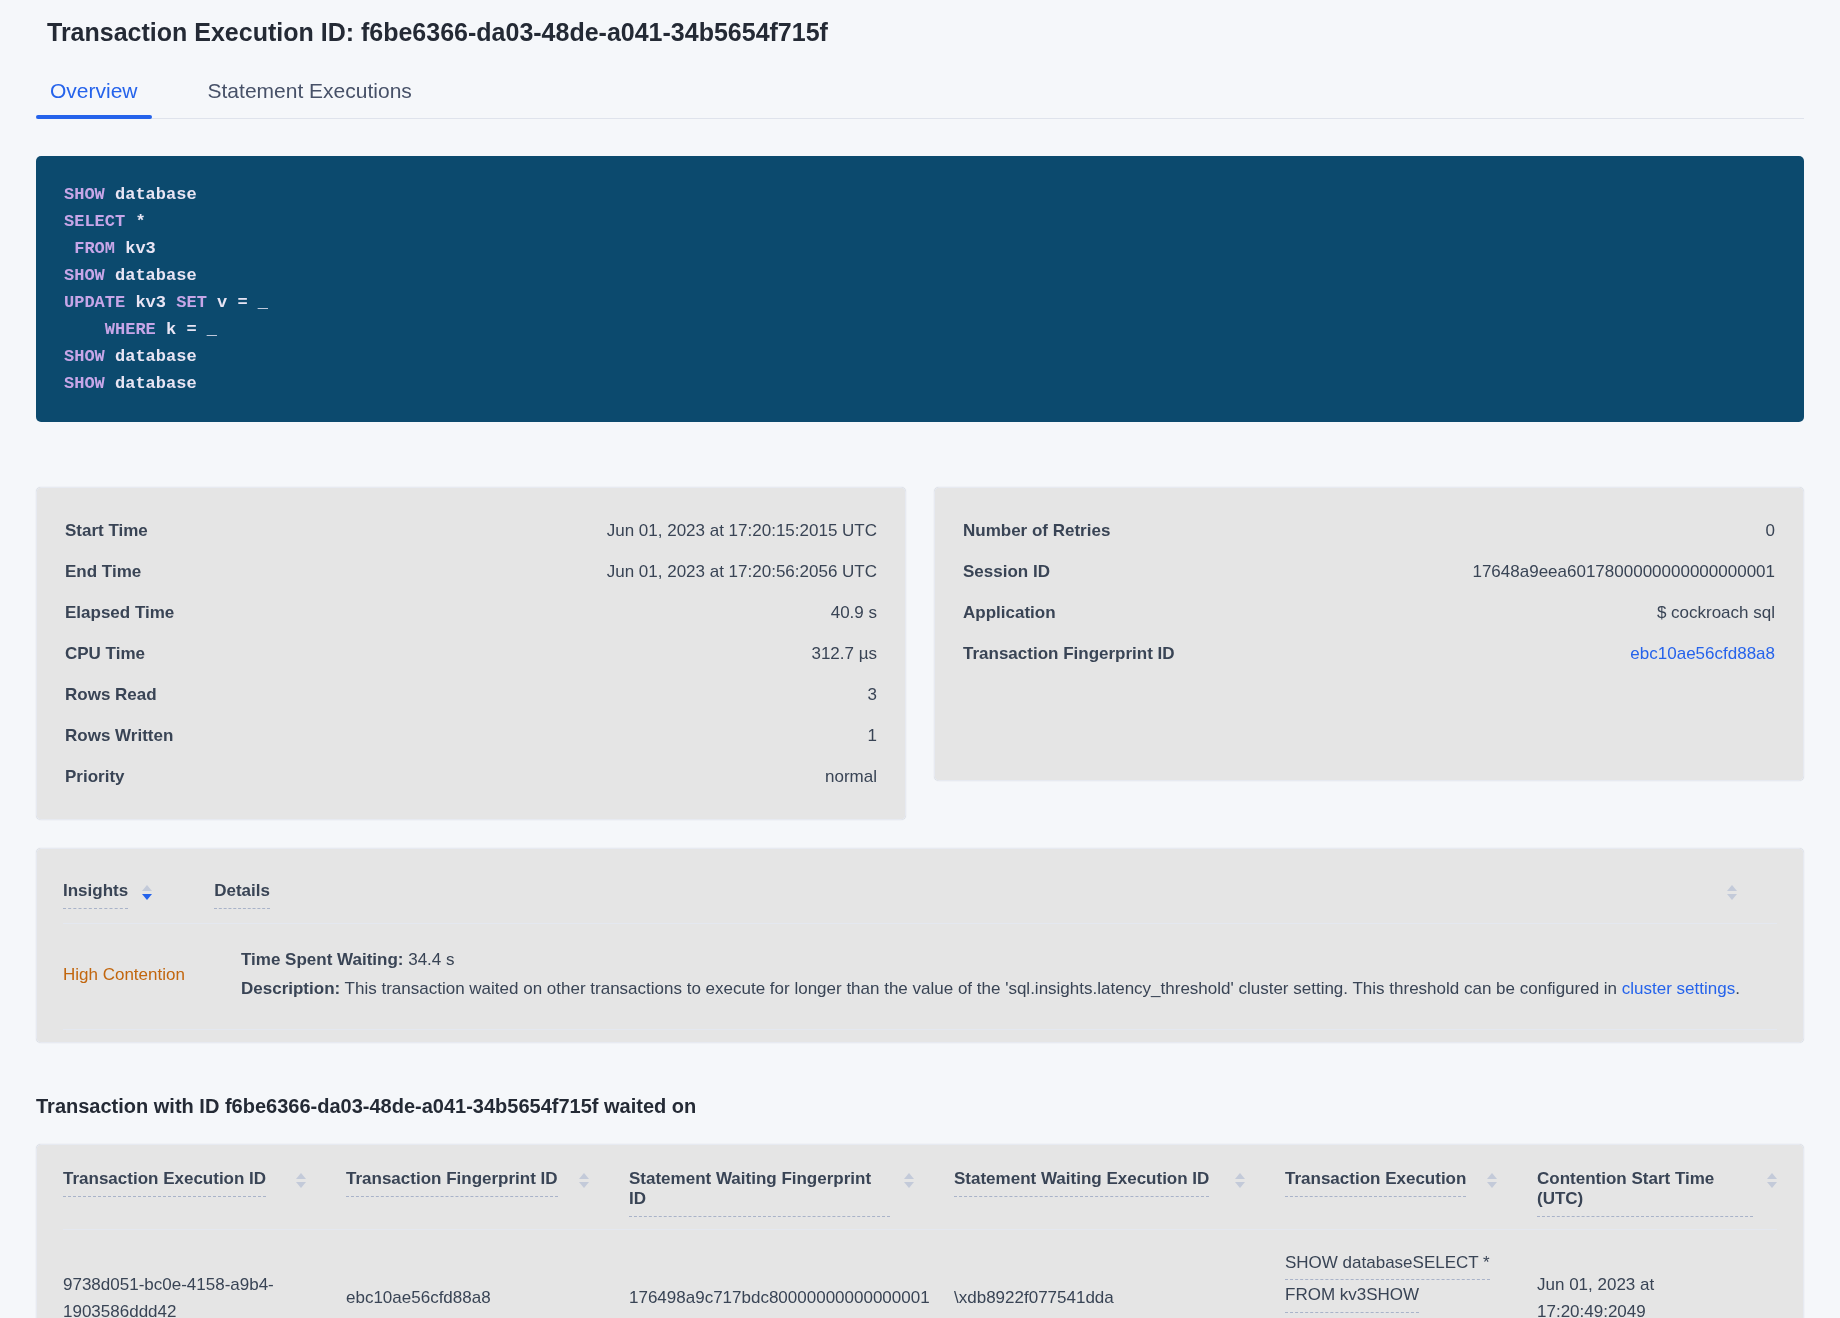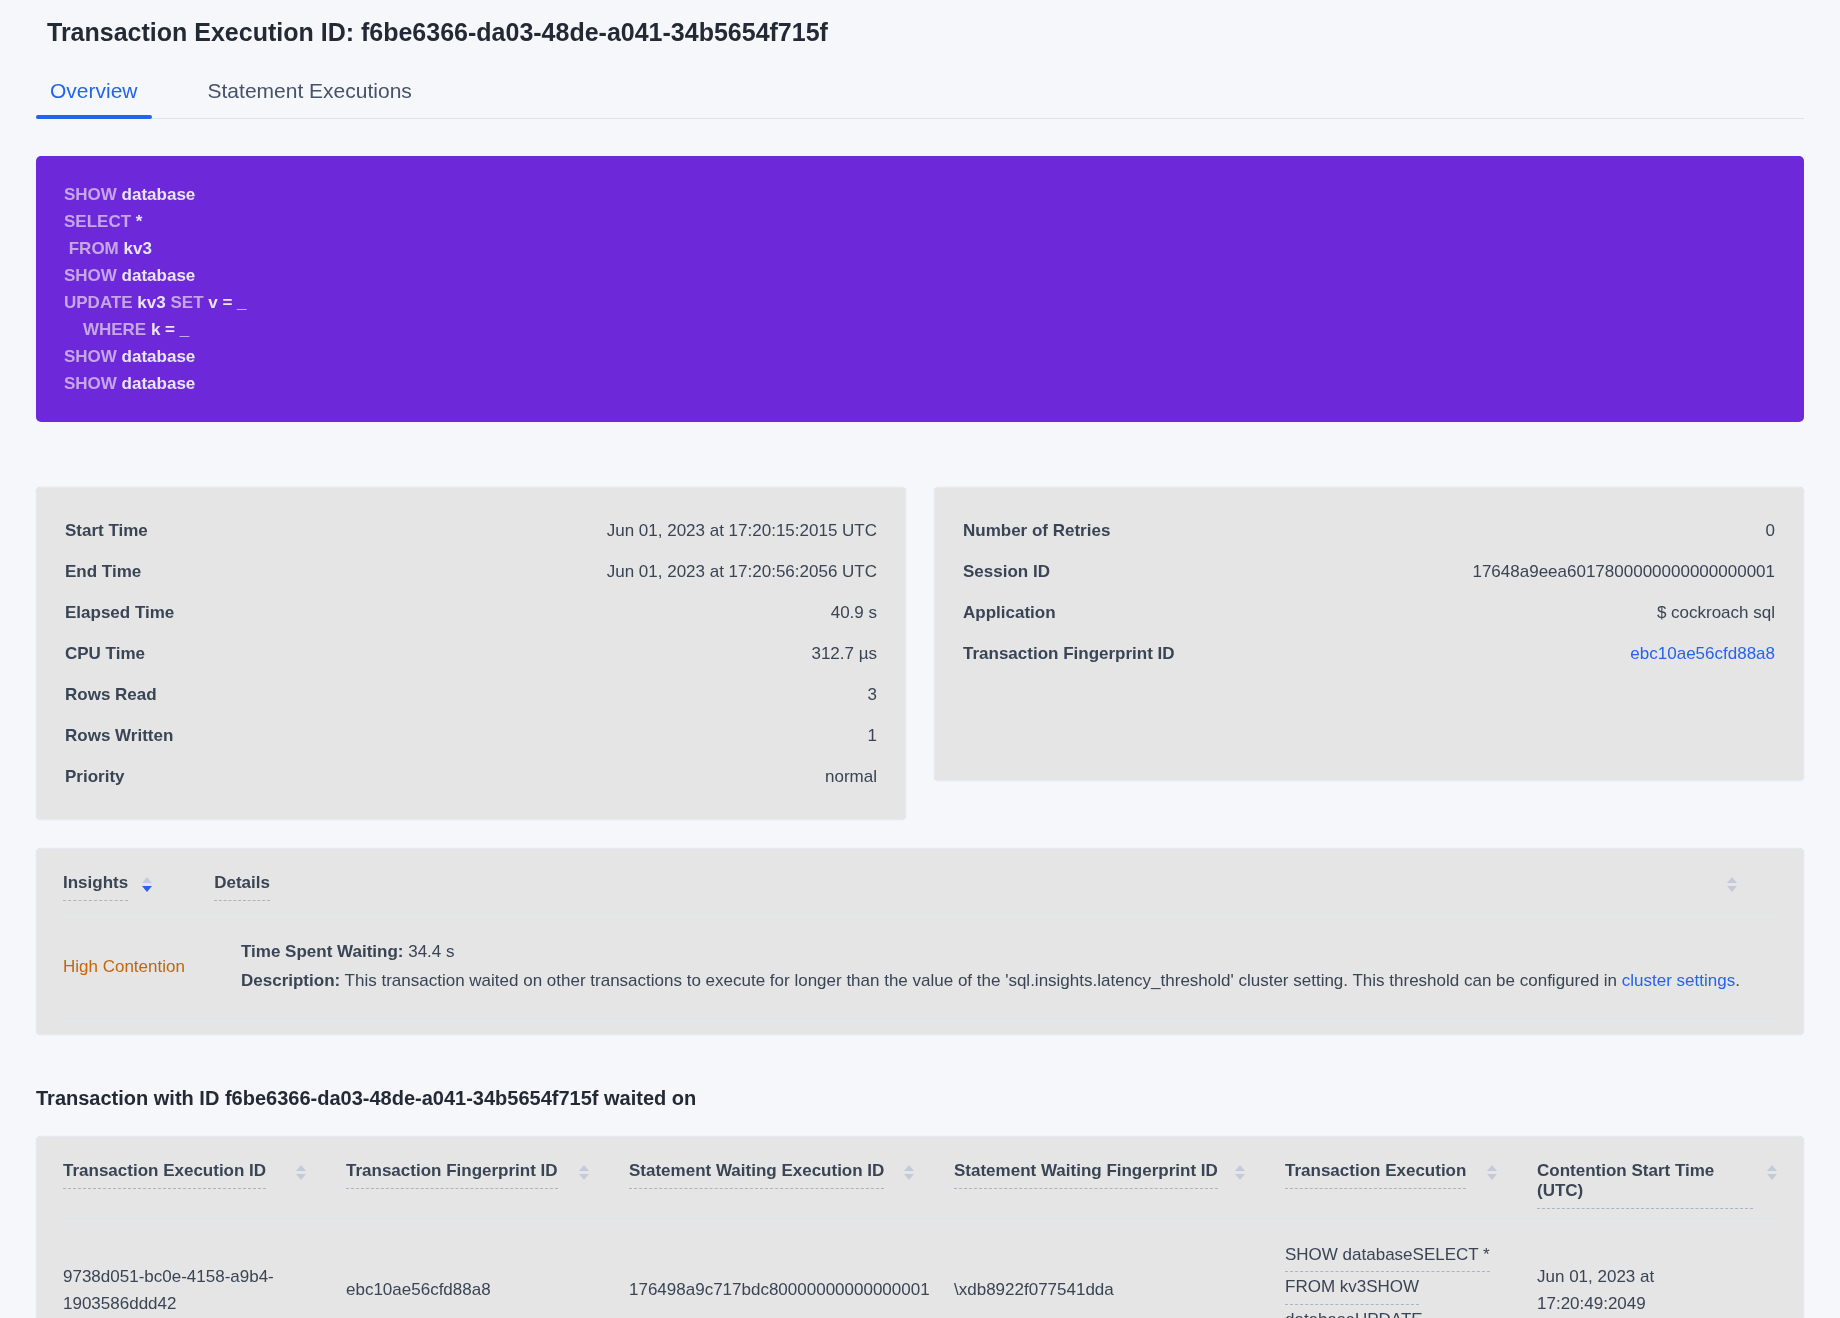"SHOW database" .sql-box { background: #6d28d9 -> #0c4a6e; font-family: Liberation Sans, sans-serif -> Liberation Mono, monospace }
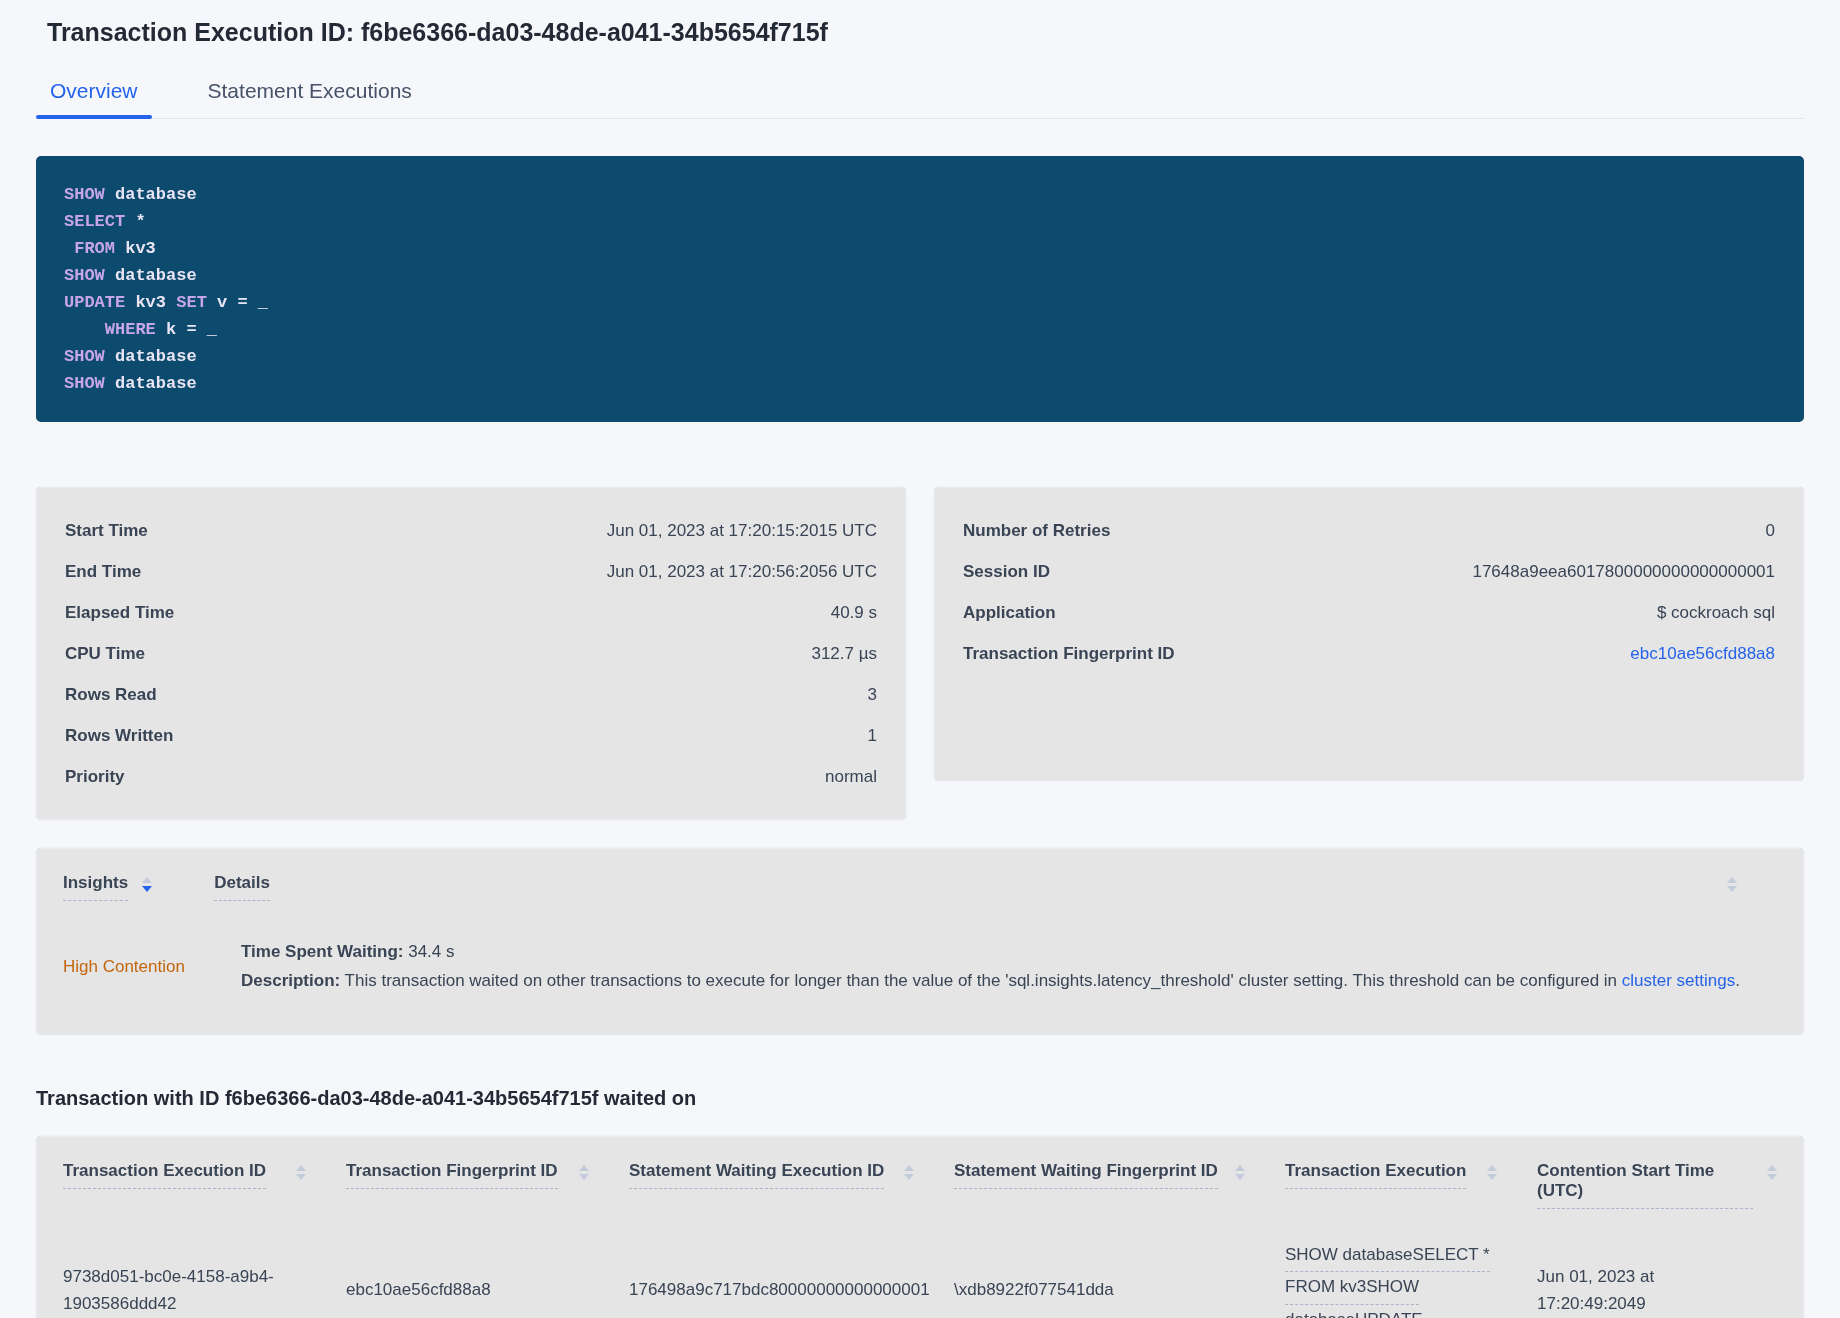"Insights" .insights-card { padding: 0 26px 12px -> 8px 26px 12px }
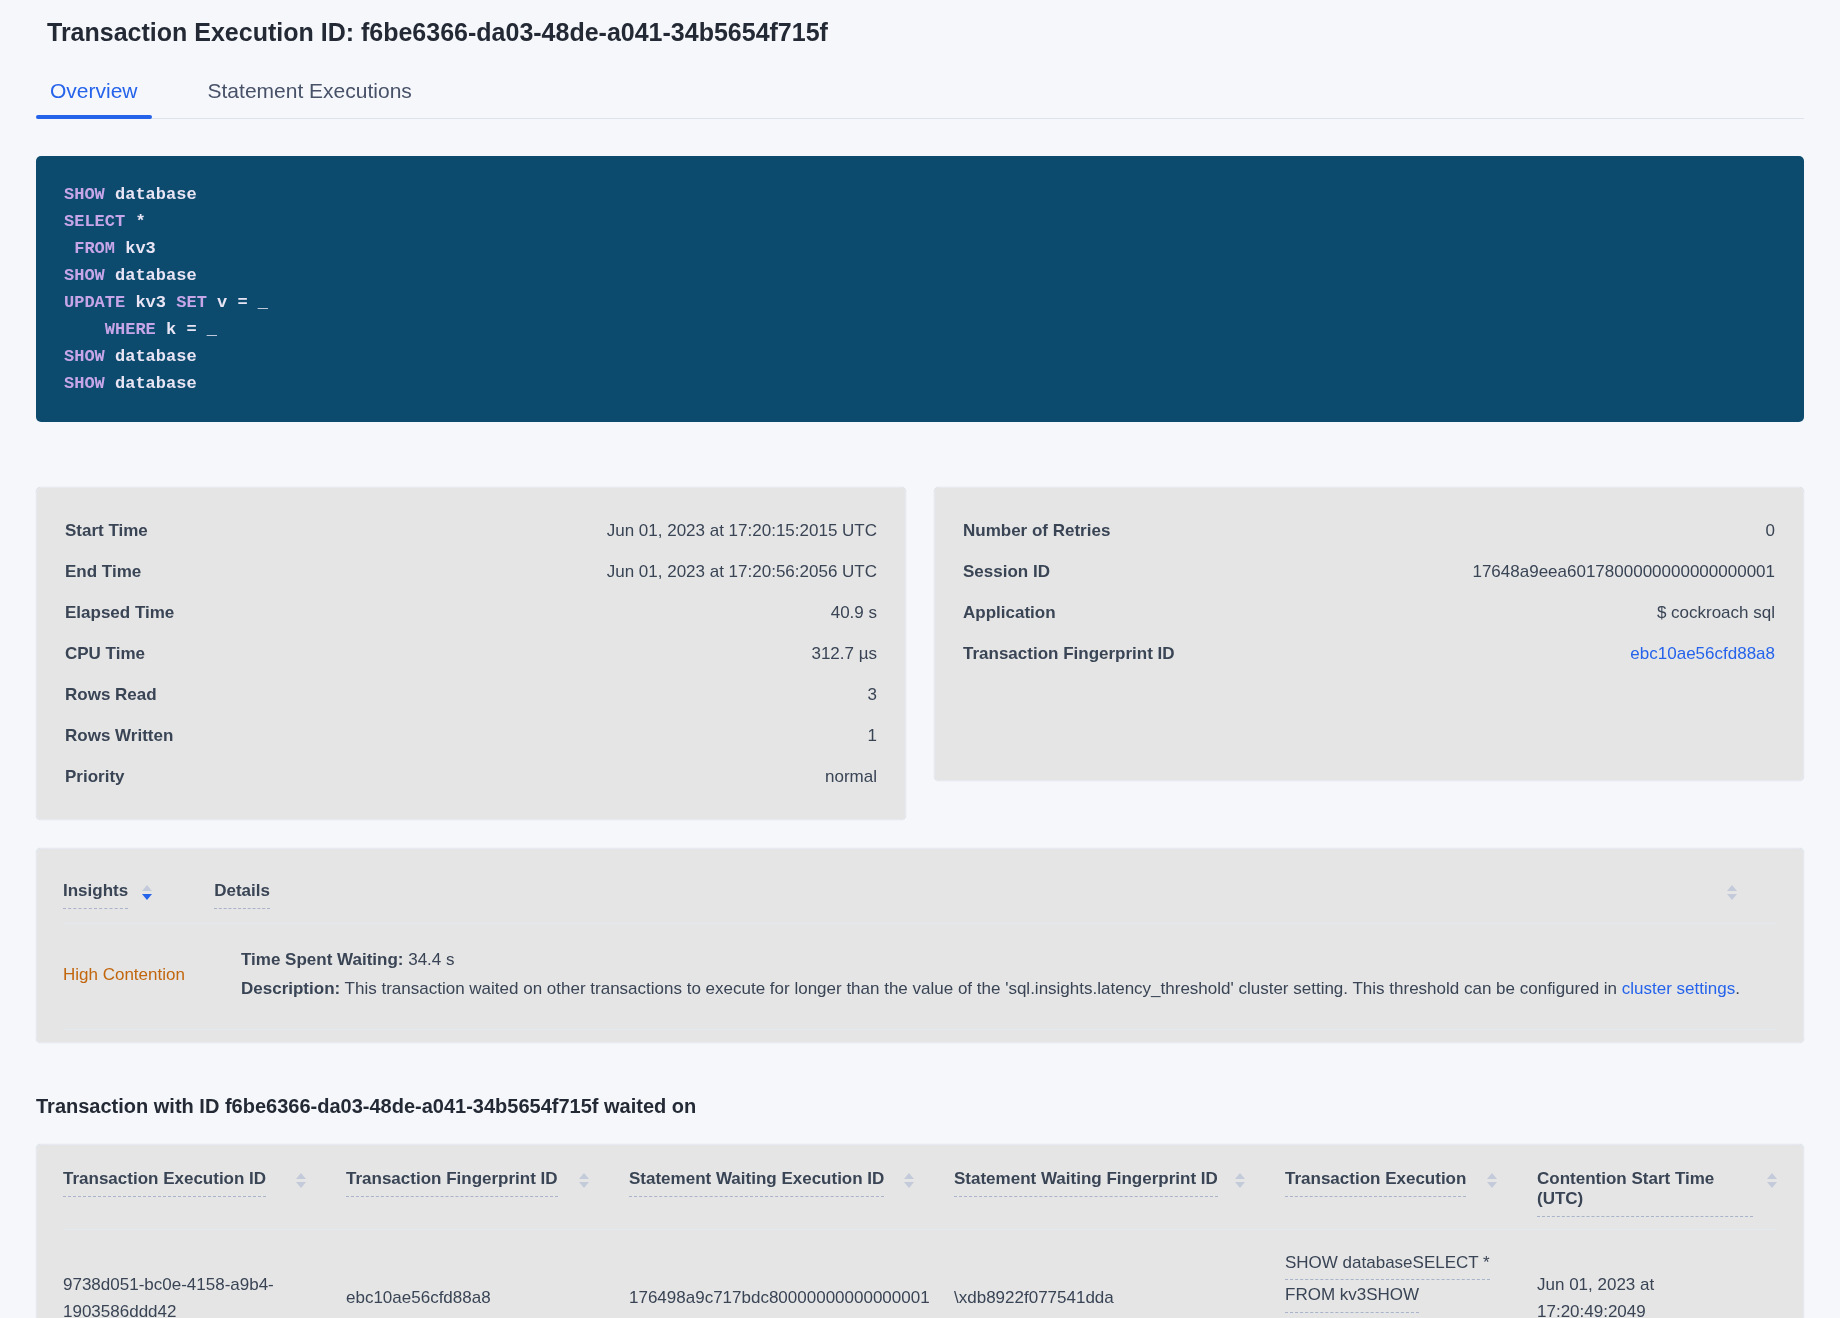"Statement Waiting Execution ID" div.w-hcell { order: before "Statement Waiting Fingerprint ID" -> after "Statement Waiting Fingerprint ID" }
